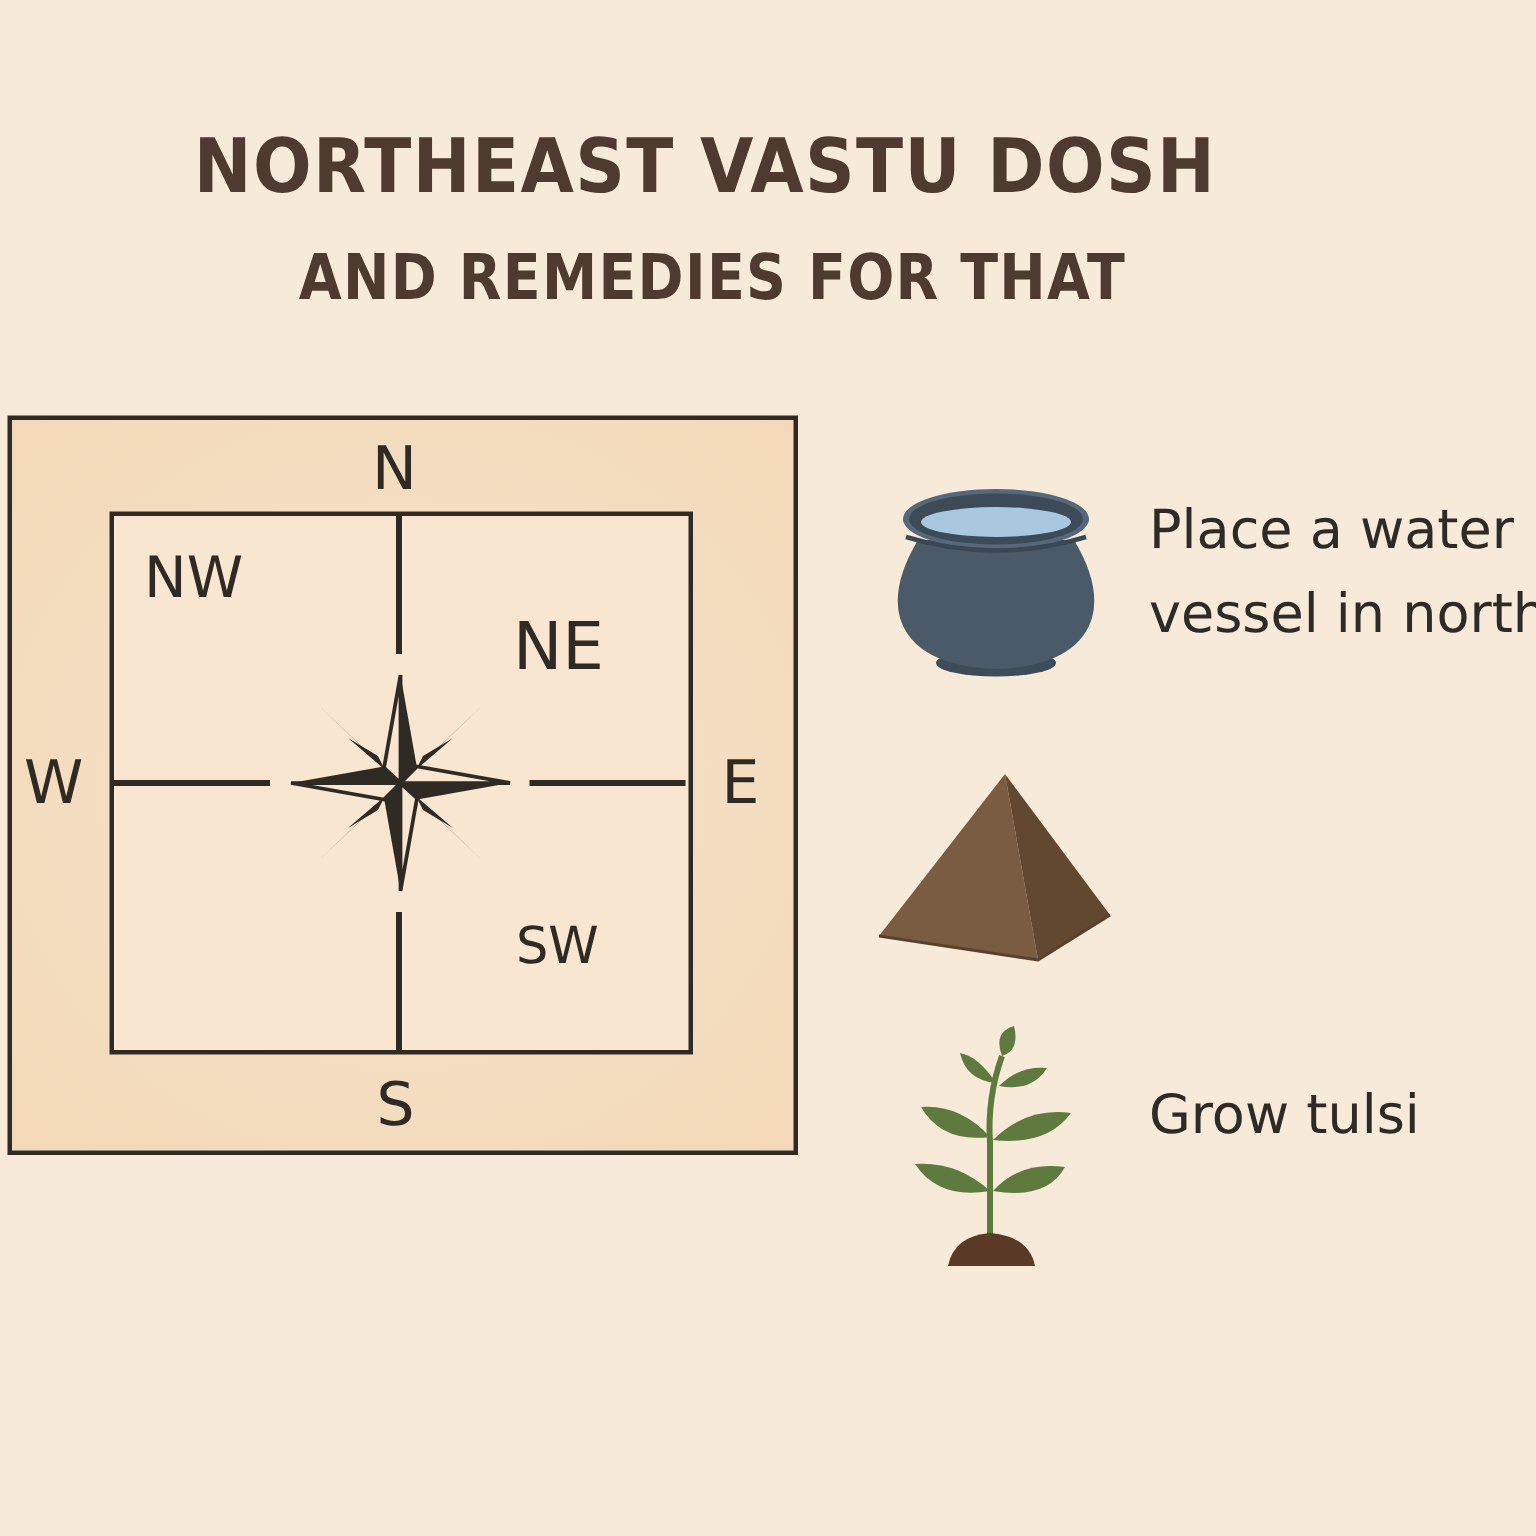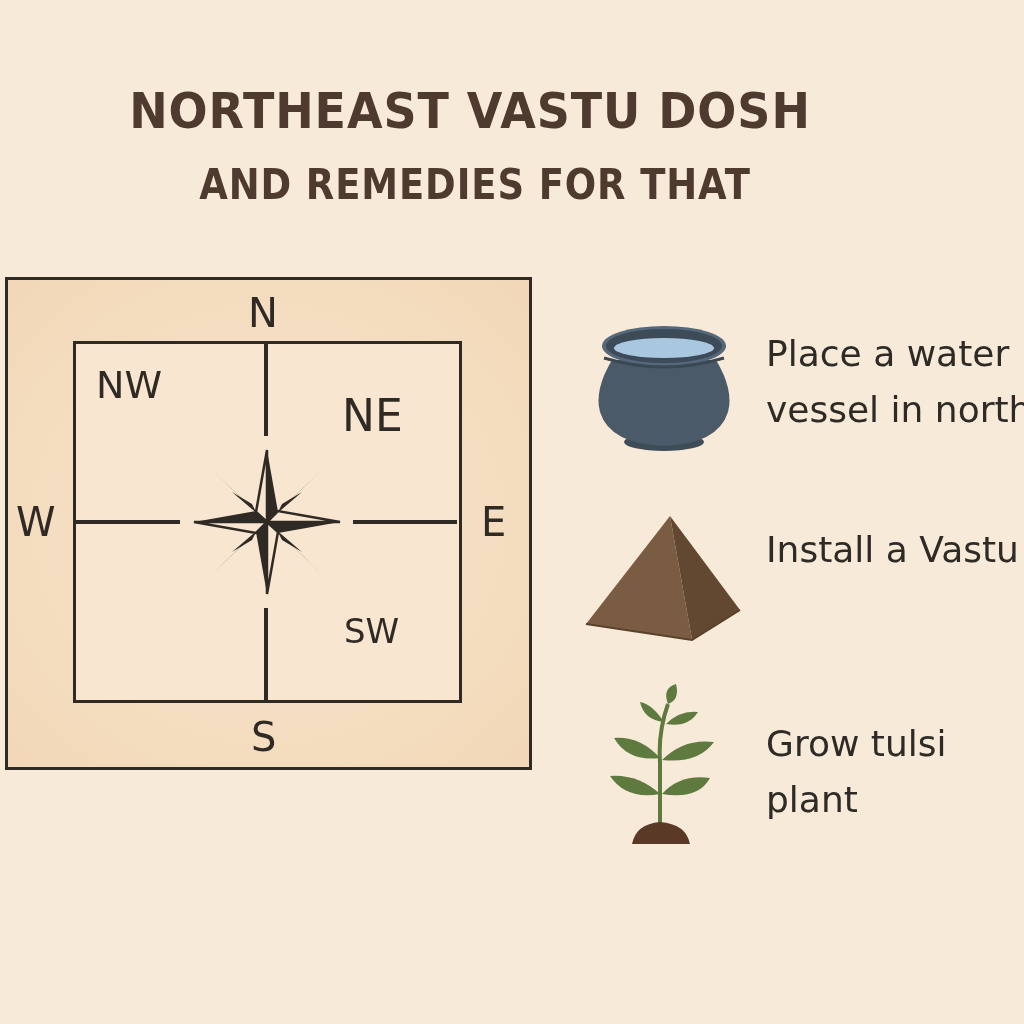"NE" div.dir { top: 394px -> 410px }
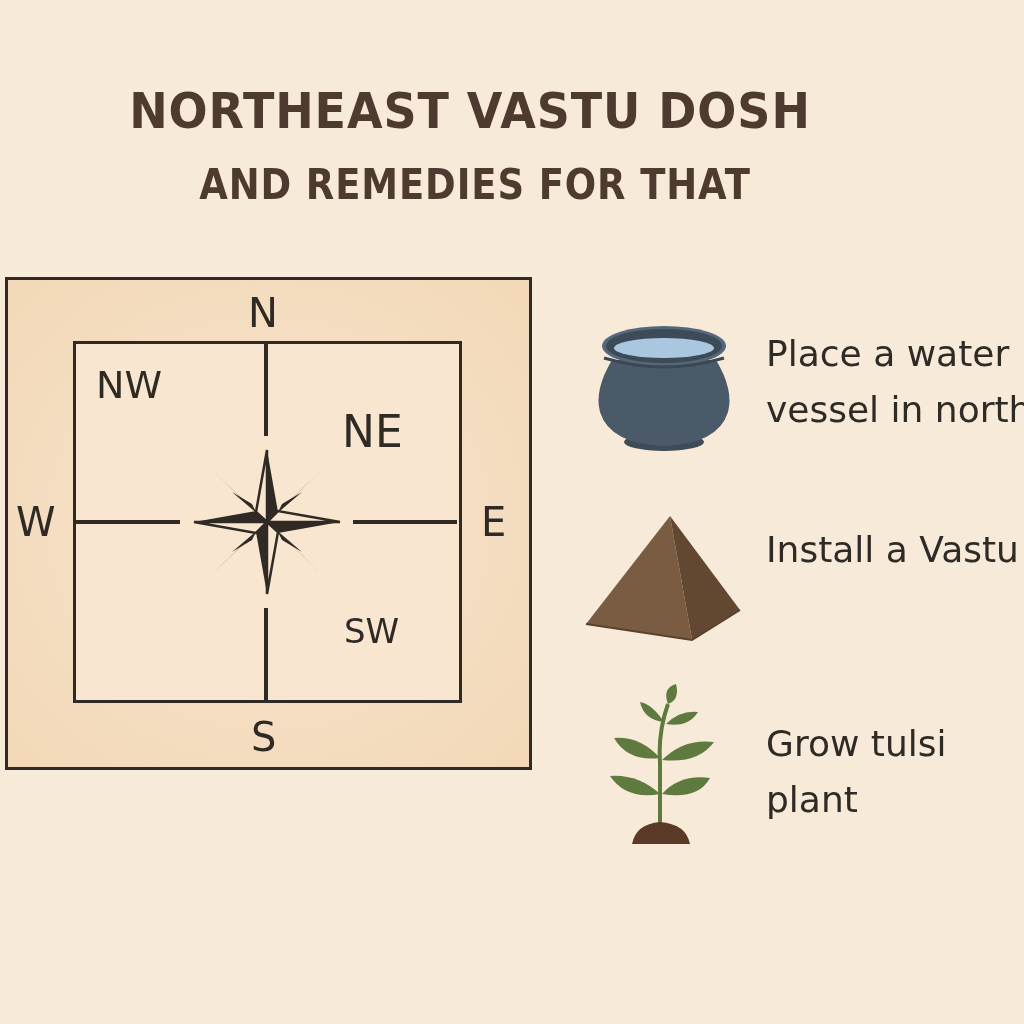"Install a Vastu" span { html: <span>Install a Vastu</span> -> none }
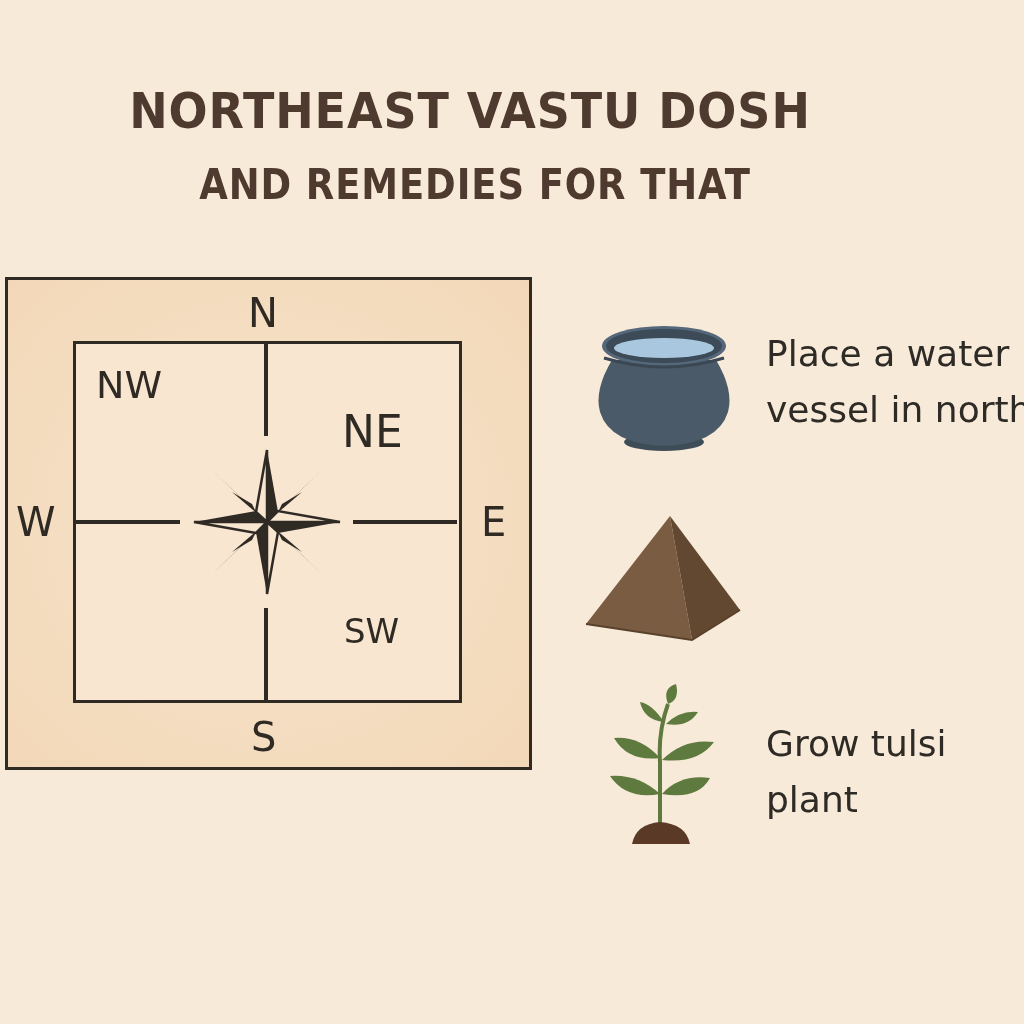"Grow tulsi" div.remedy-text { text-align: none -> center }
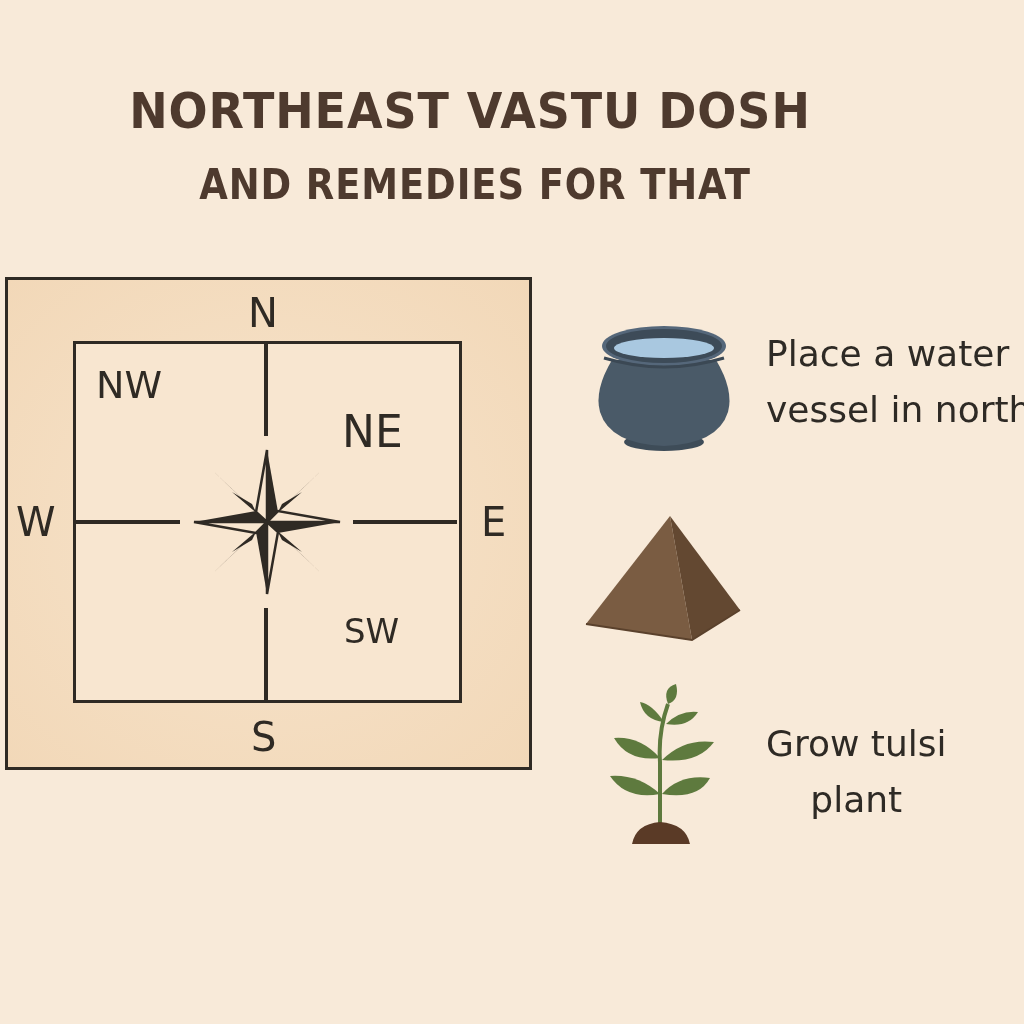"plant" span { html: <span>plant</span> -> none }
